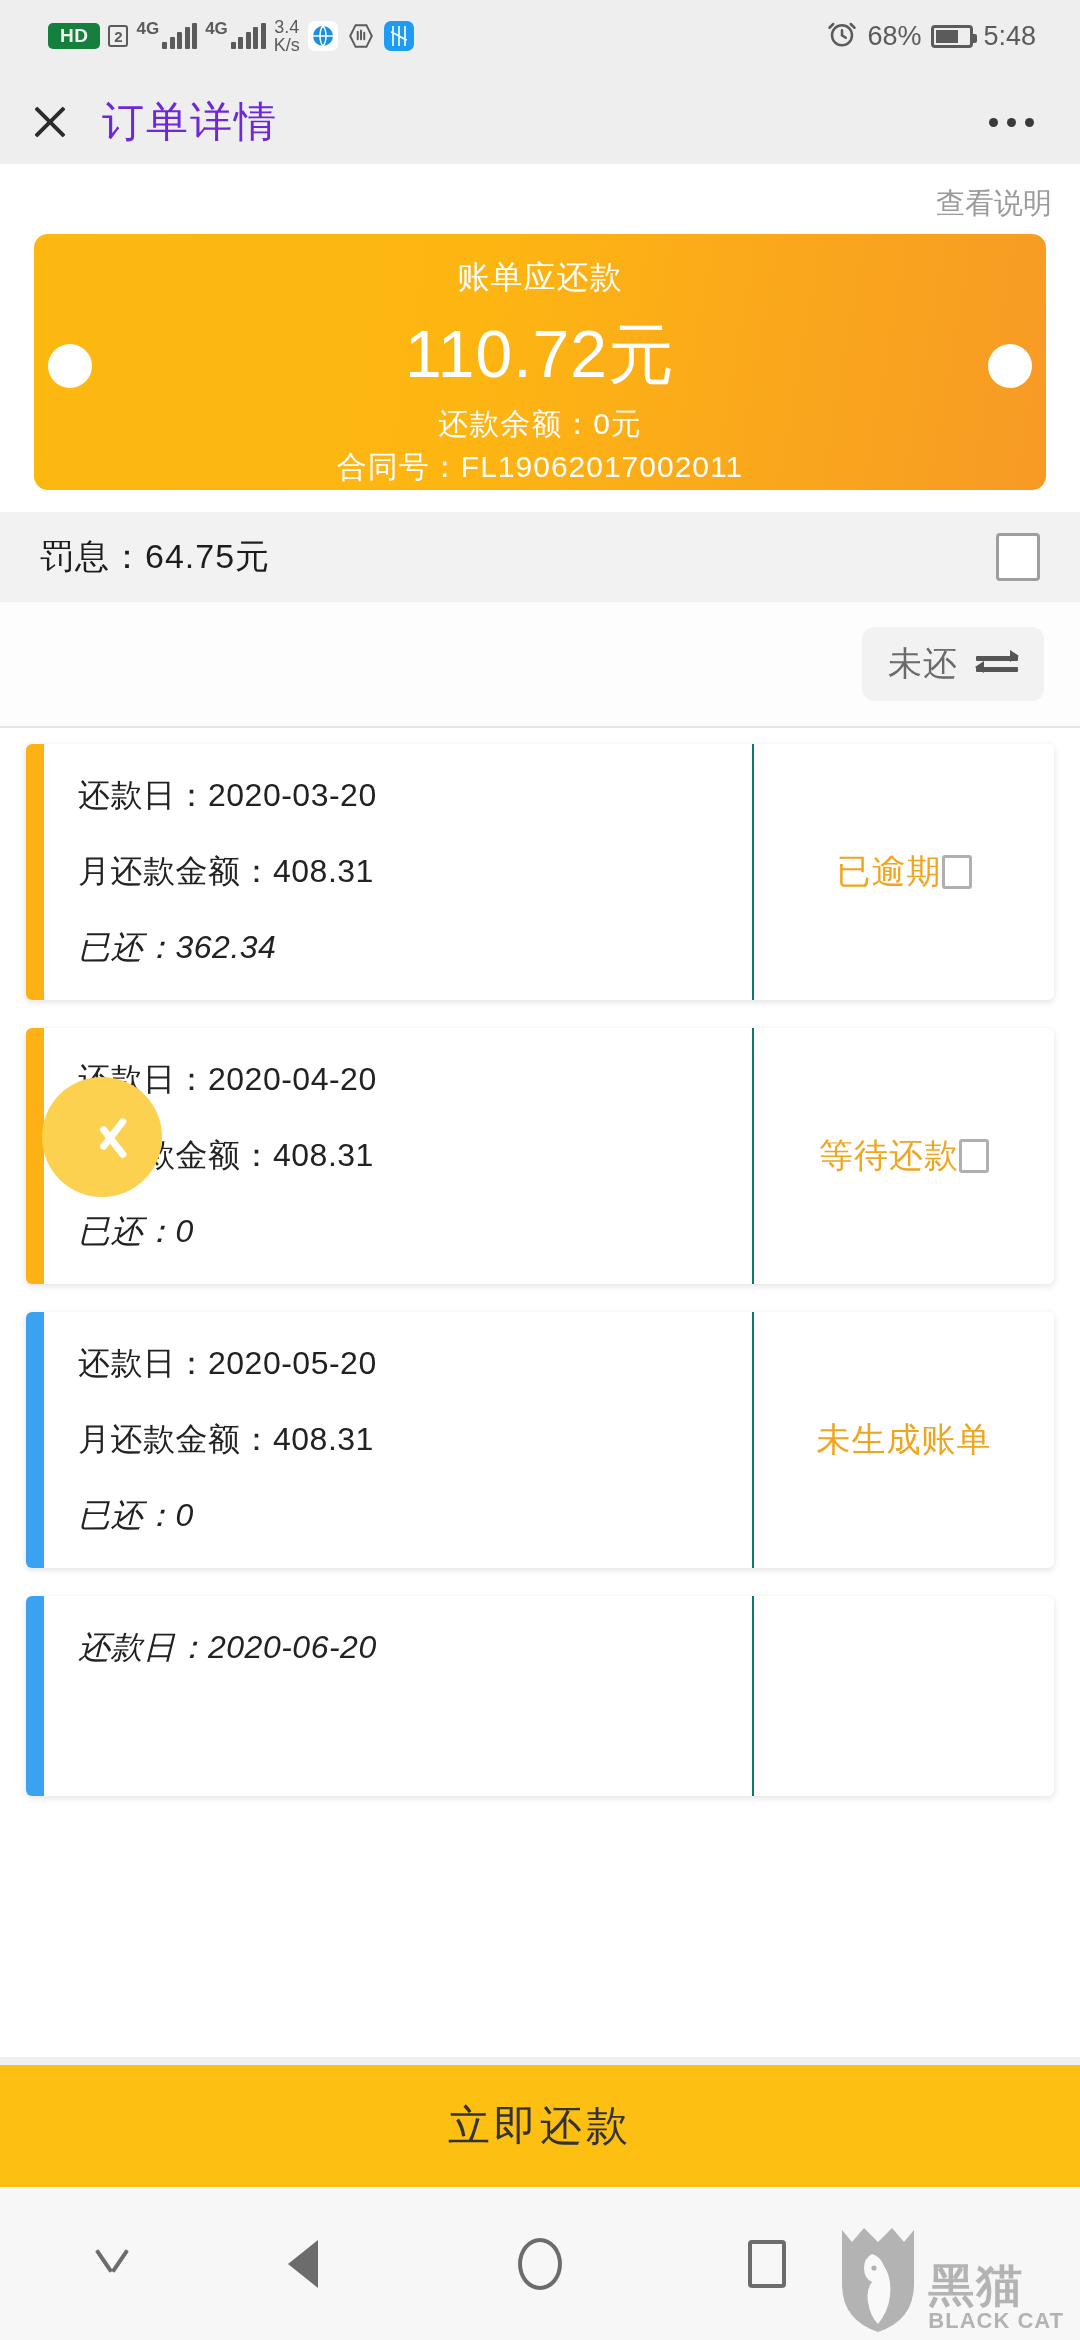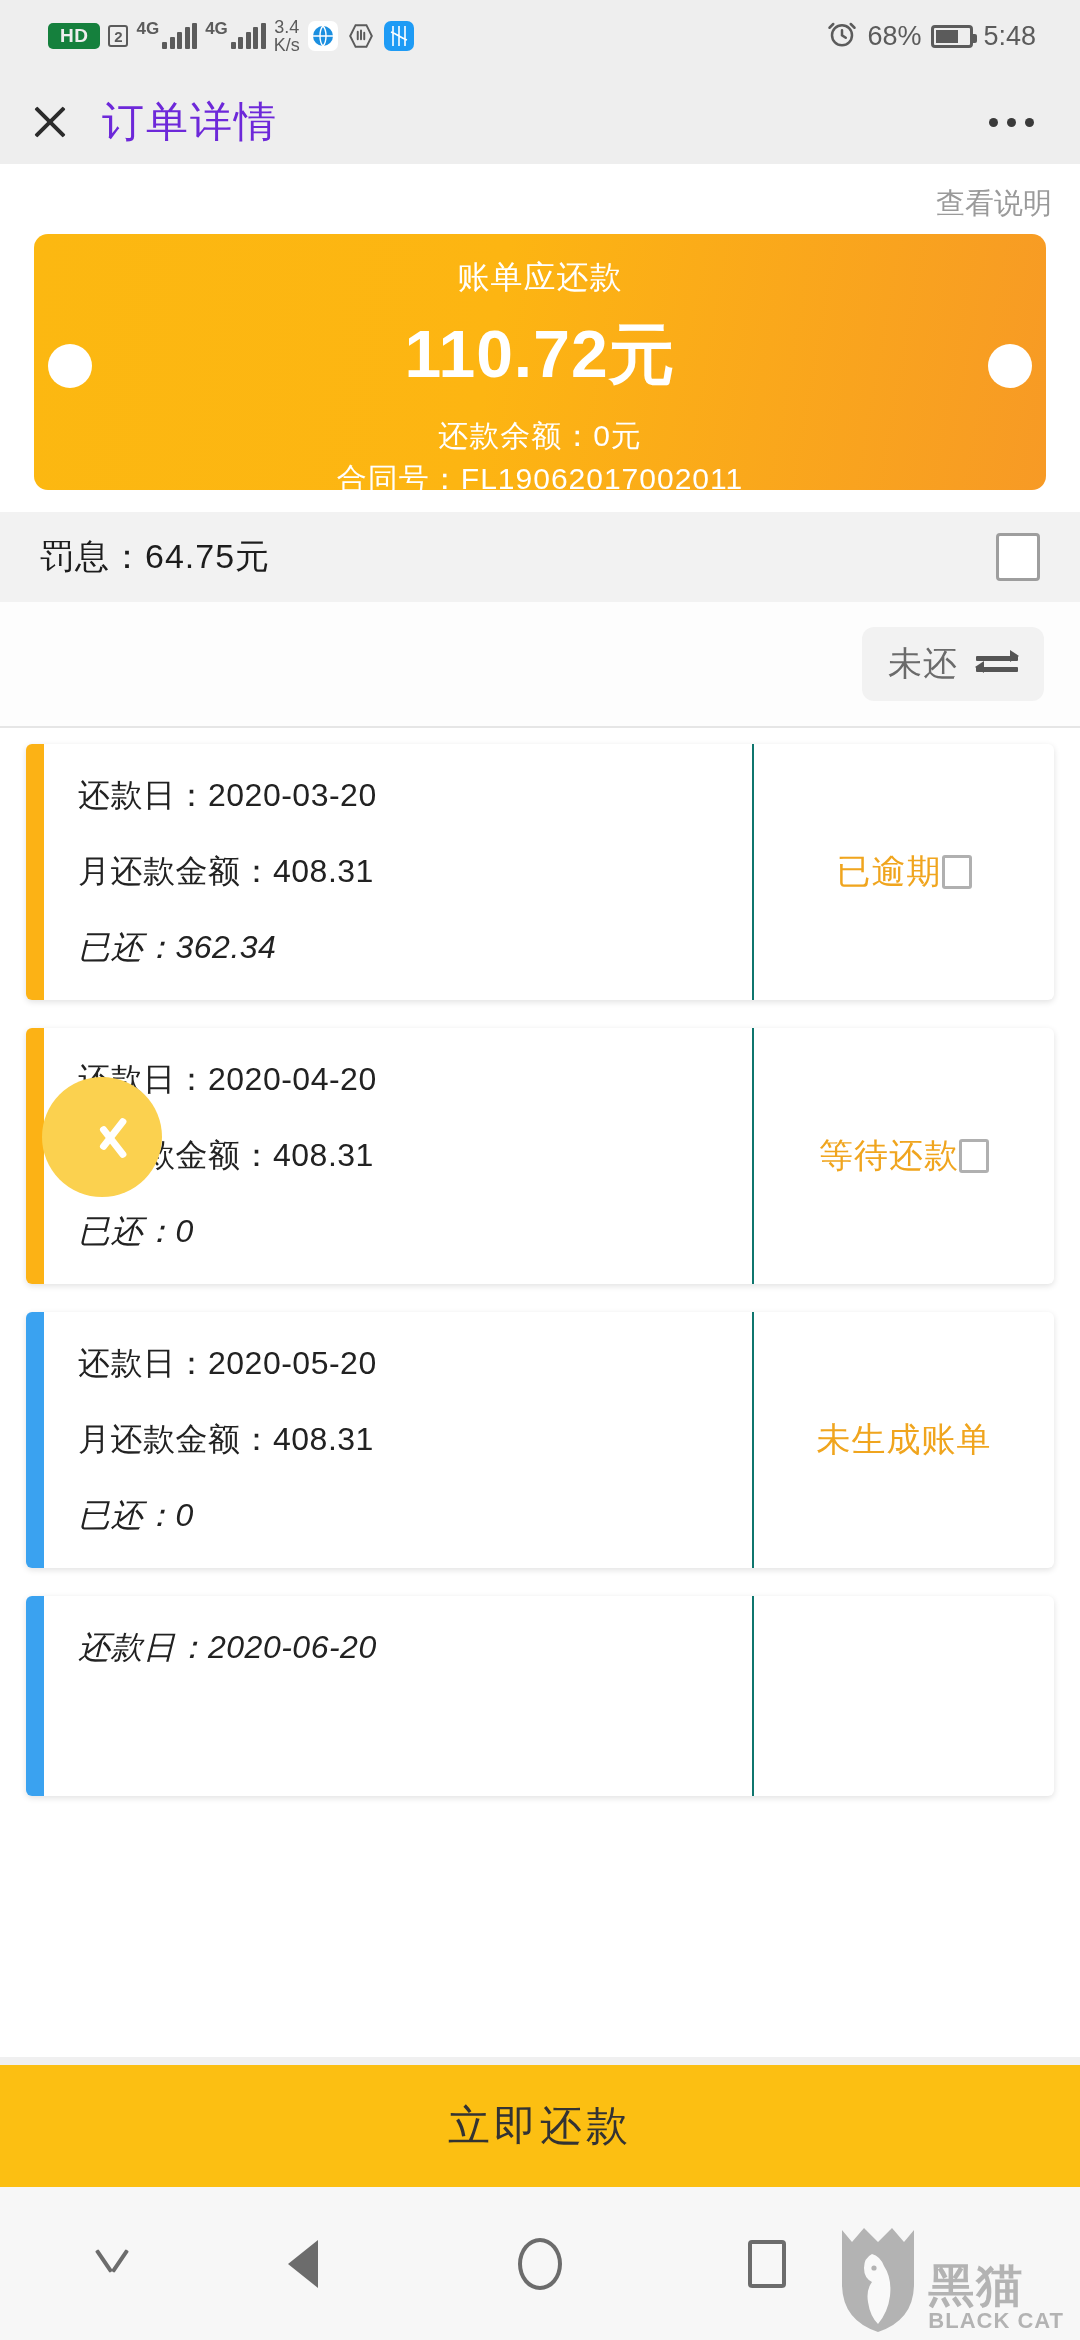"110.72元" .ticket-amount { font-weight: 700 -> 400 }
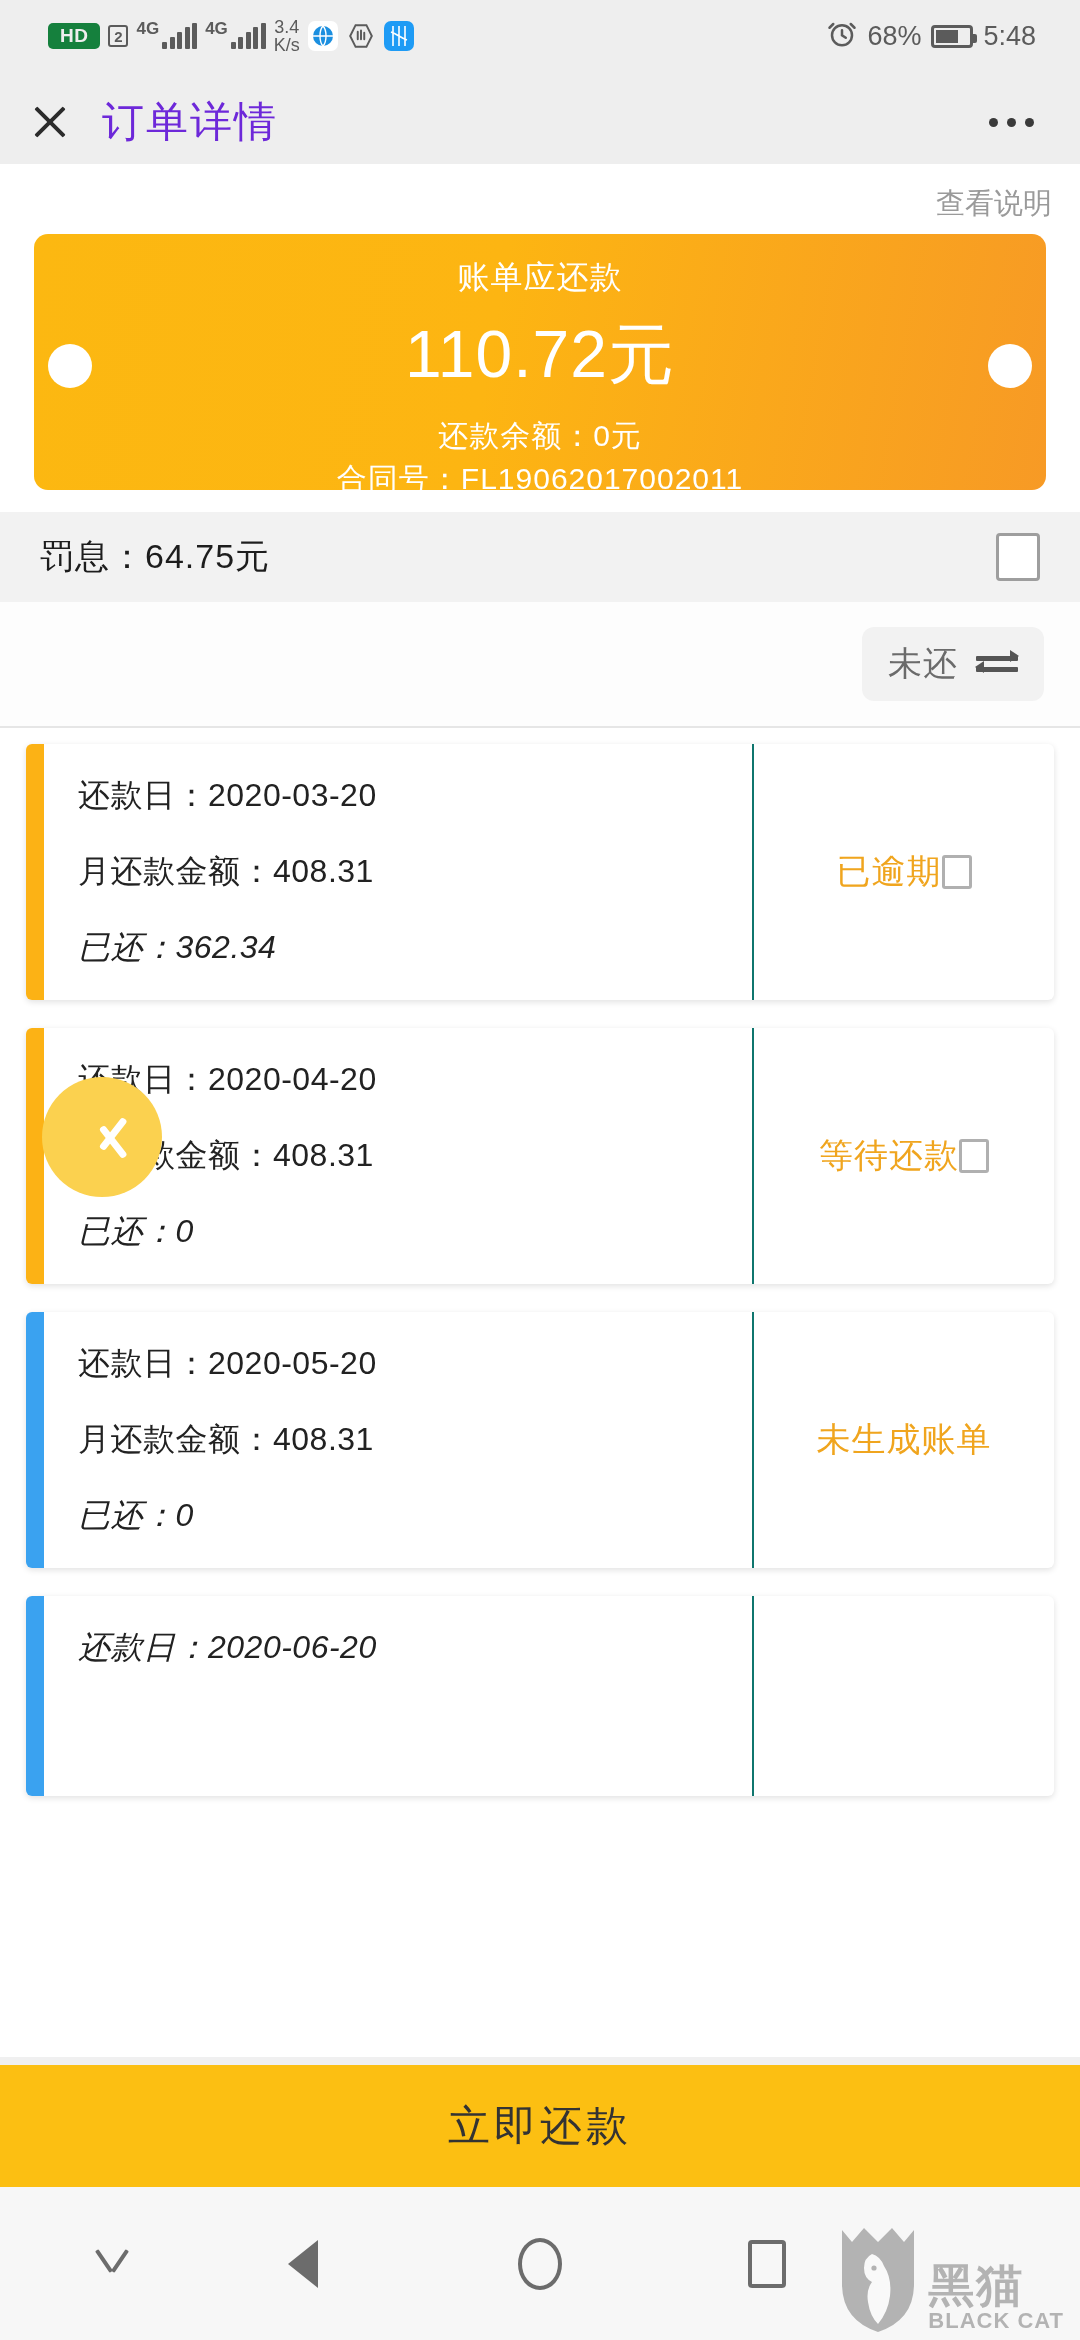"还款余额：0元" .ticket-sub { margin-top: 16px -> 4px }
